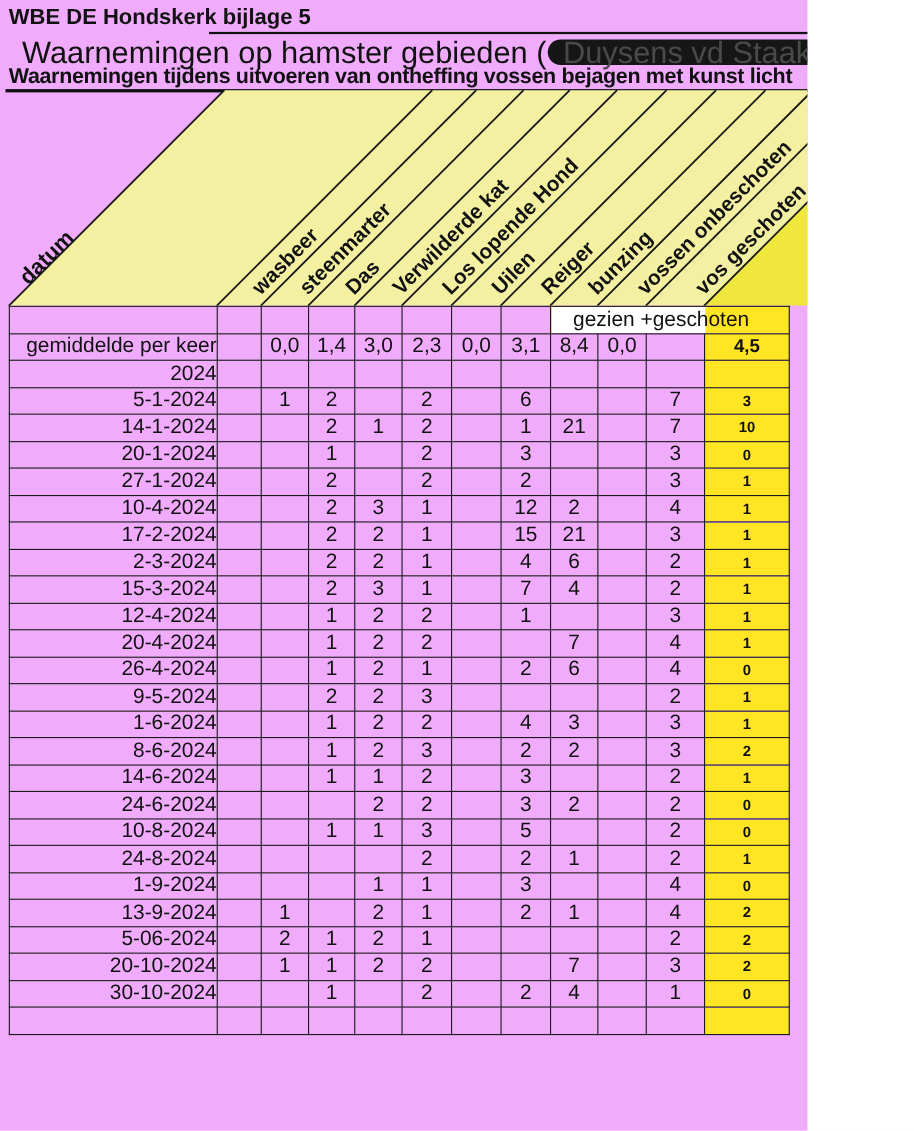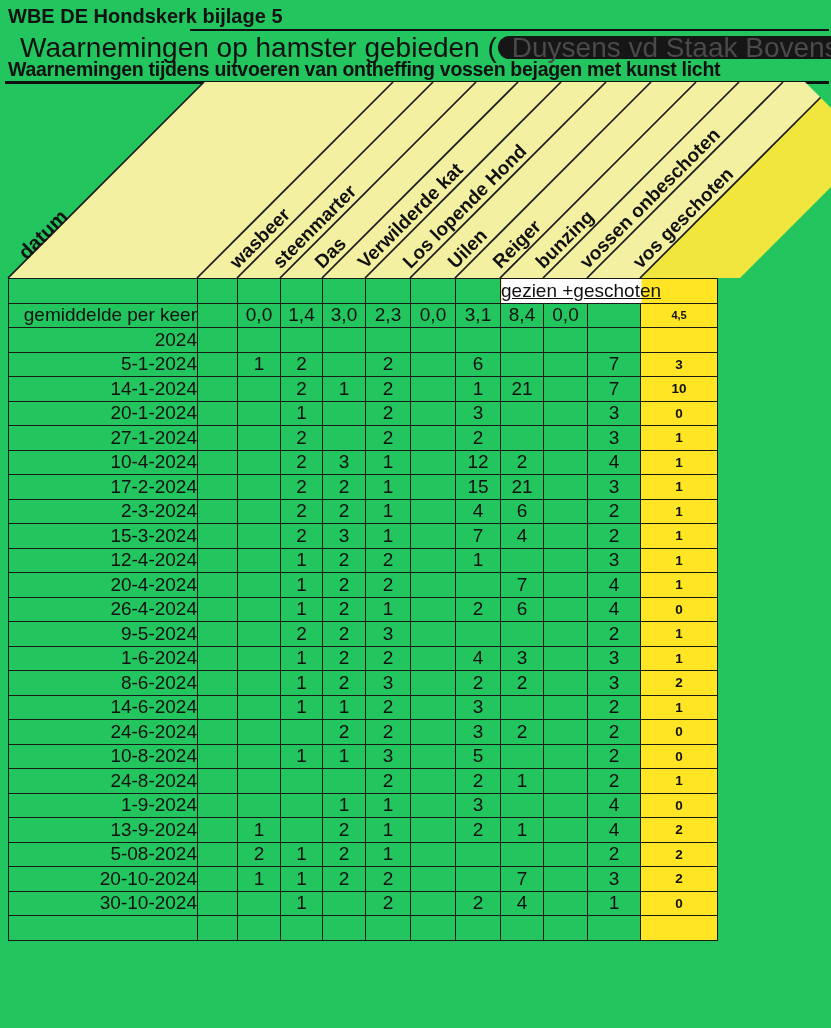"WBE DE Hondskerk bijlage 5" .page { background: #22c55e -> #f0abfc; width: 831px -> 734px }
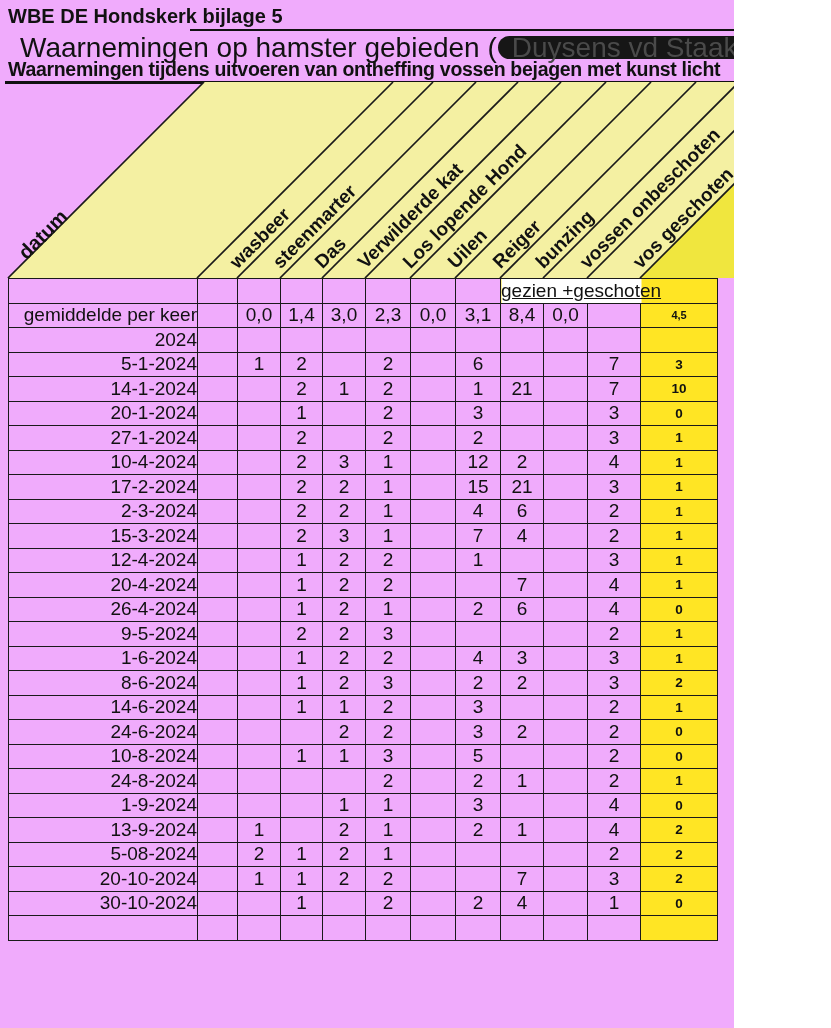"gezien +geschoten" td.gezien { text-align: left -> center; text-decoration: underline -> none }
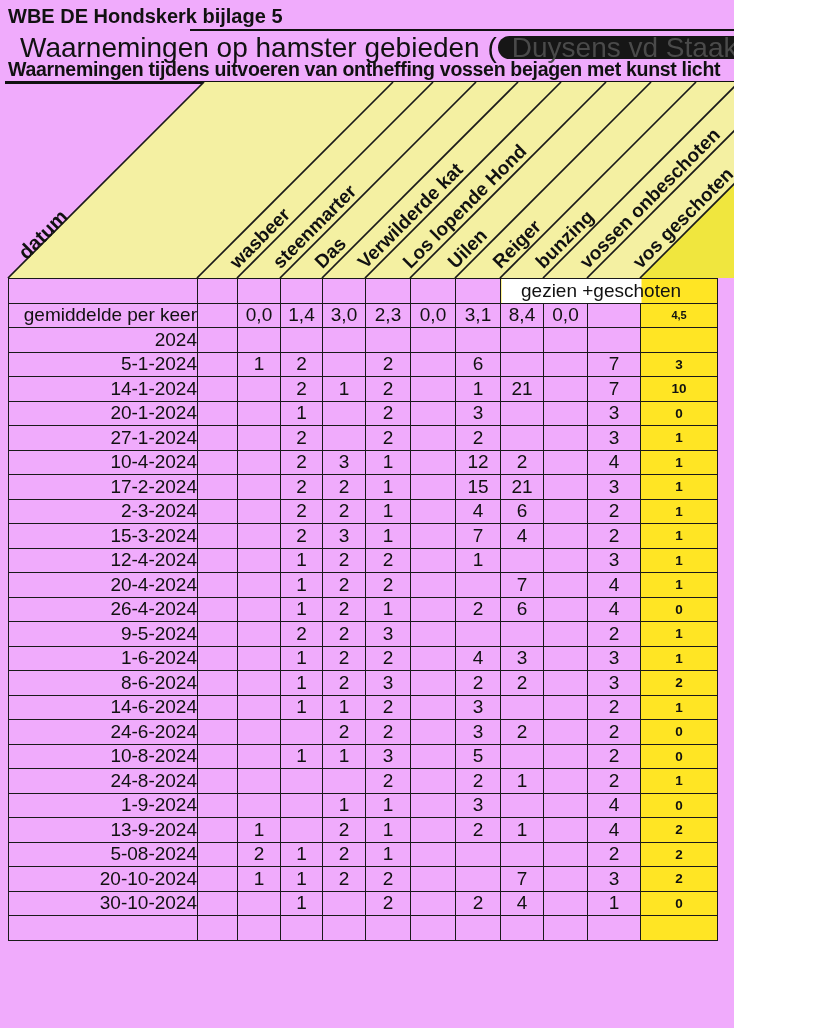"4,5" td.avgbig { font-size: 11px -> 17px }
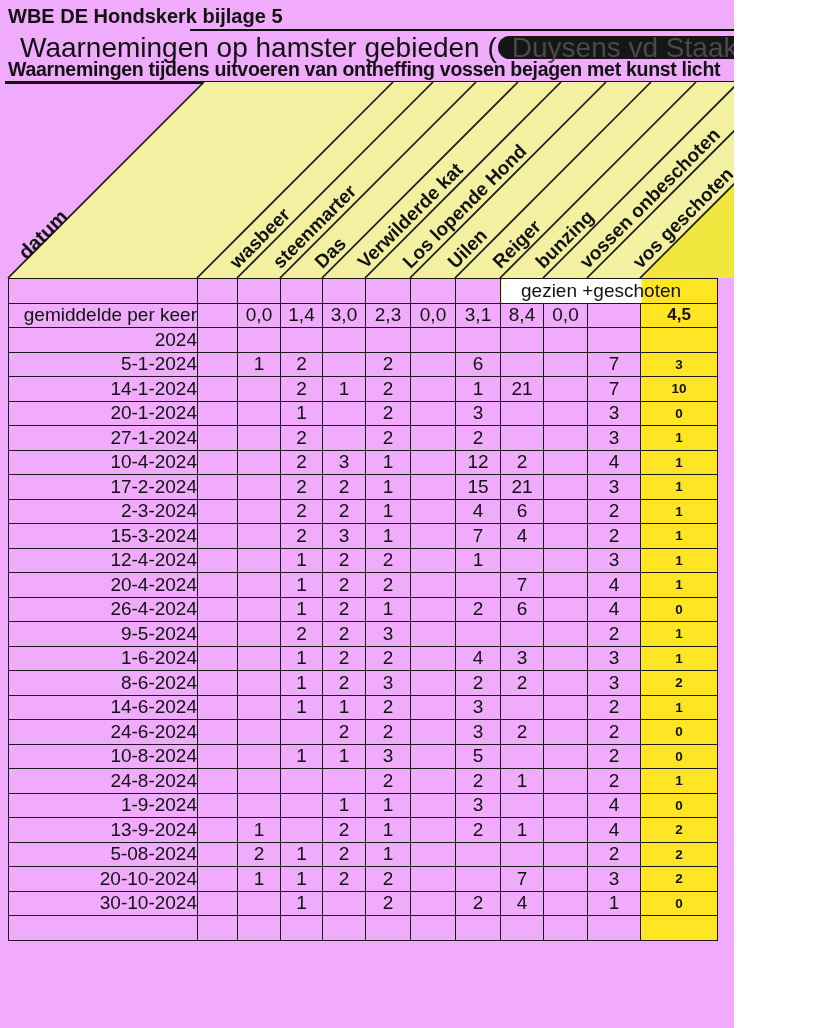"5-08-2024" td.lbl { text: 5-08-2024 -> 5-06-2024 }
